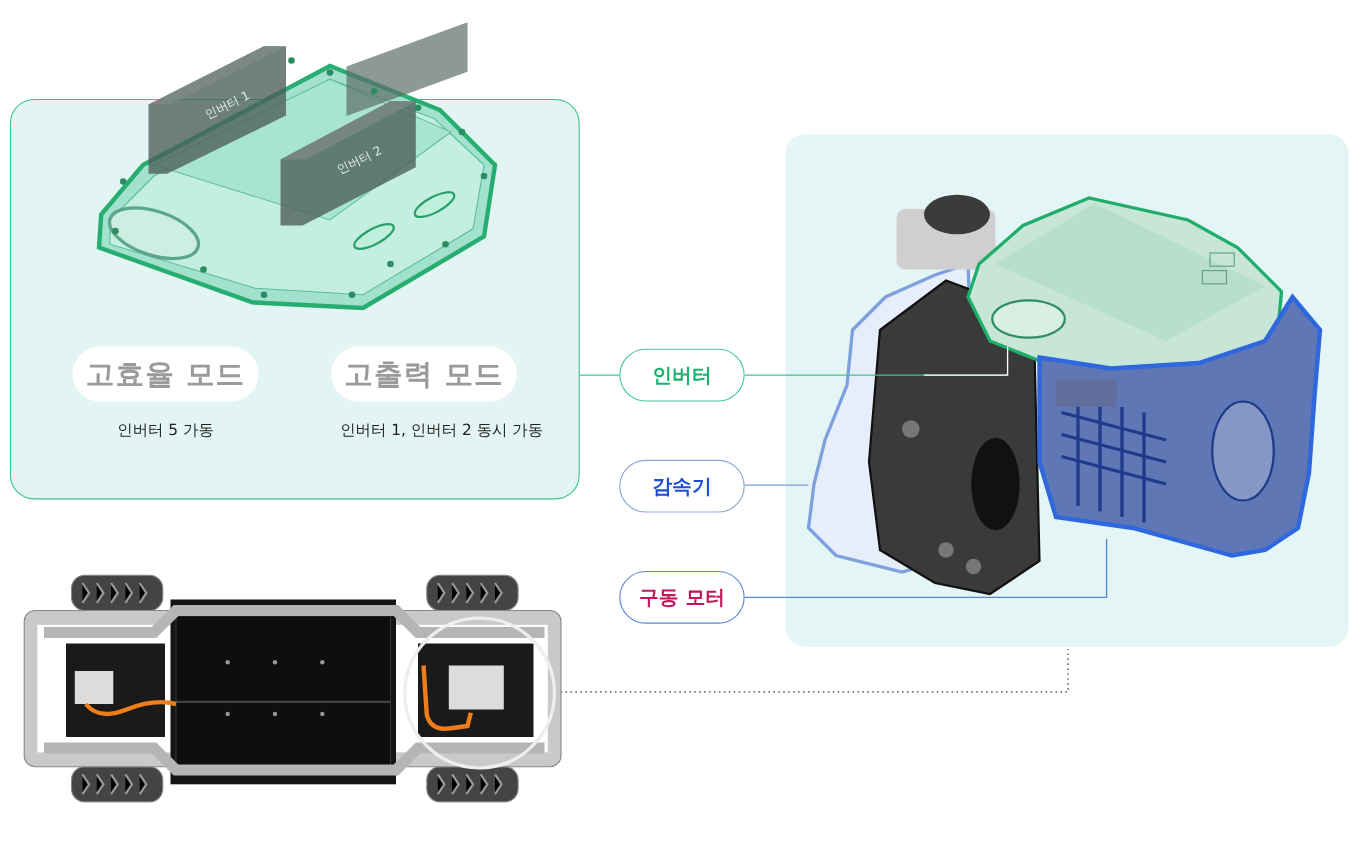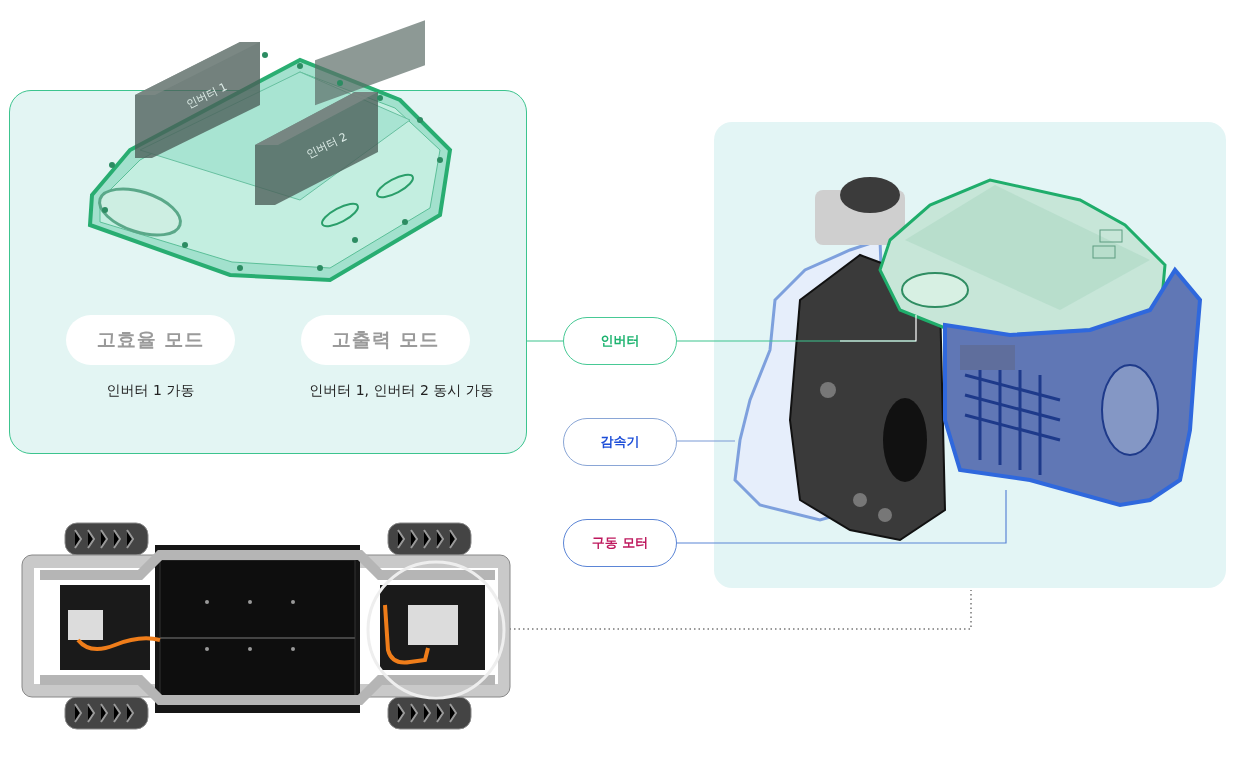"고효율 모드" .mode-pill { font-size: 19px -> 26px }
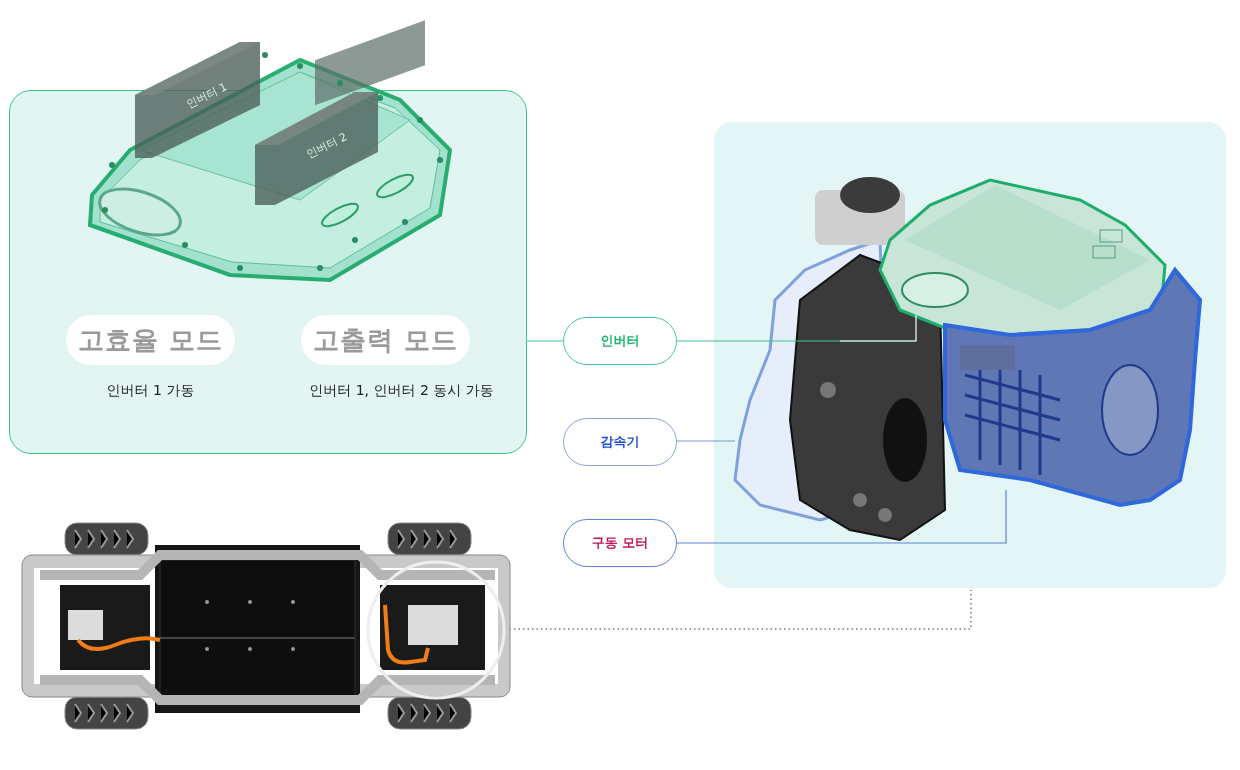"인버터" .callout-pill { font-size: 13px -> 18px }
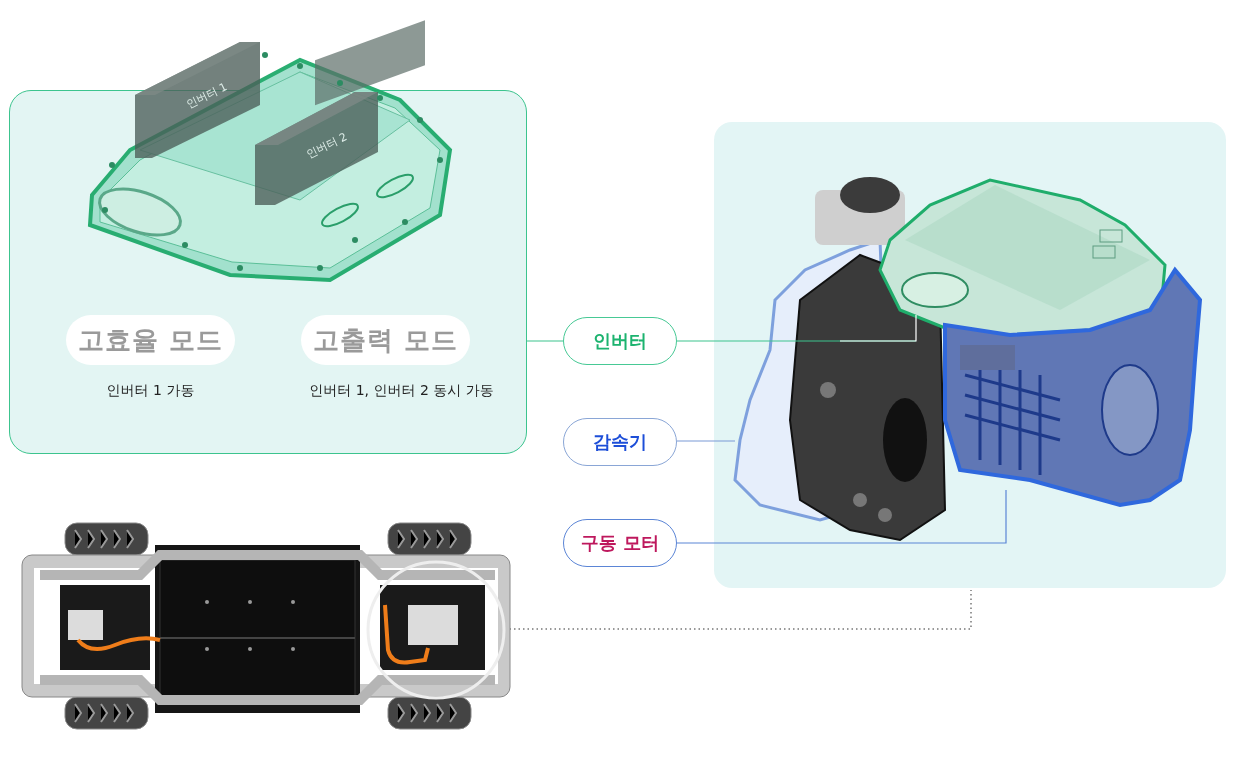"인버터 1 가동" div.mode-desc { text: 1 -> 5 }
